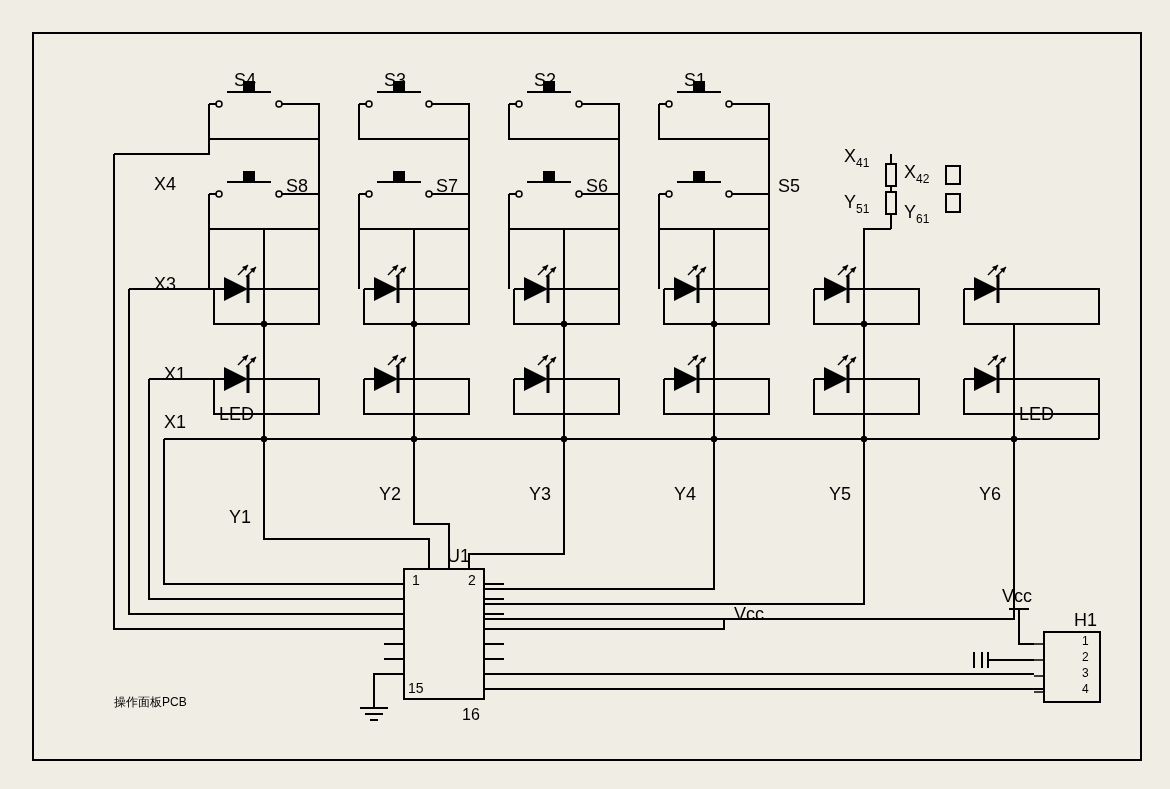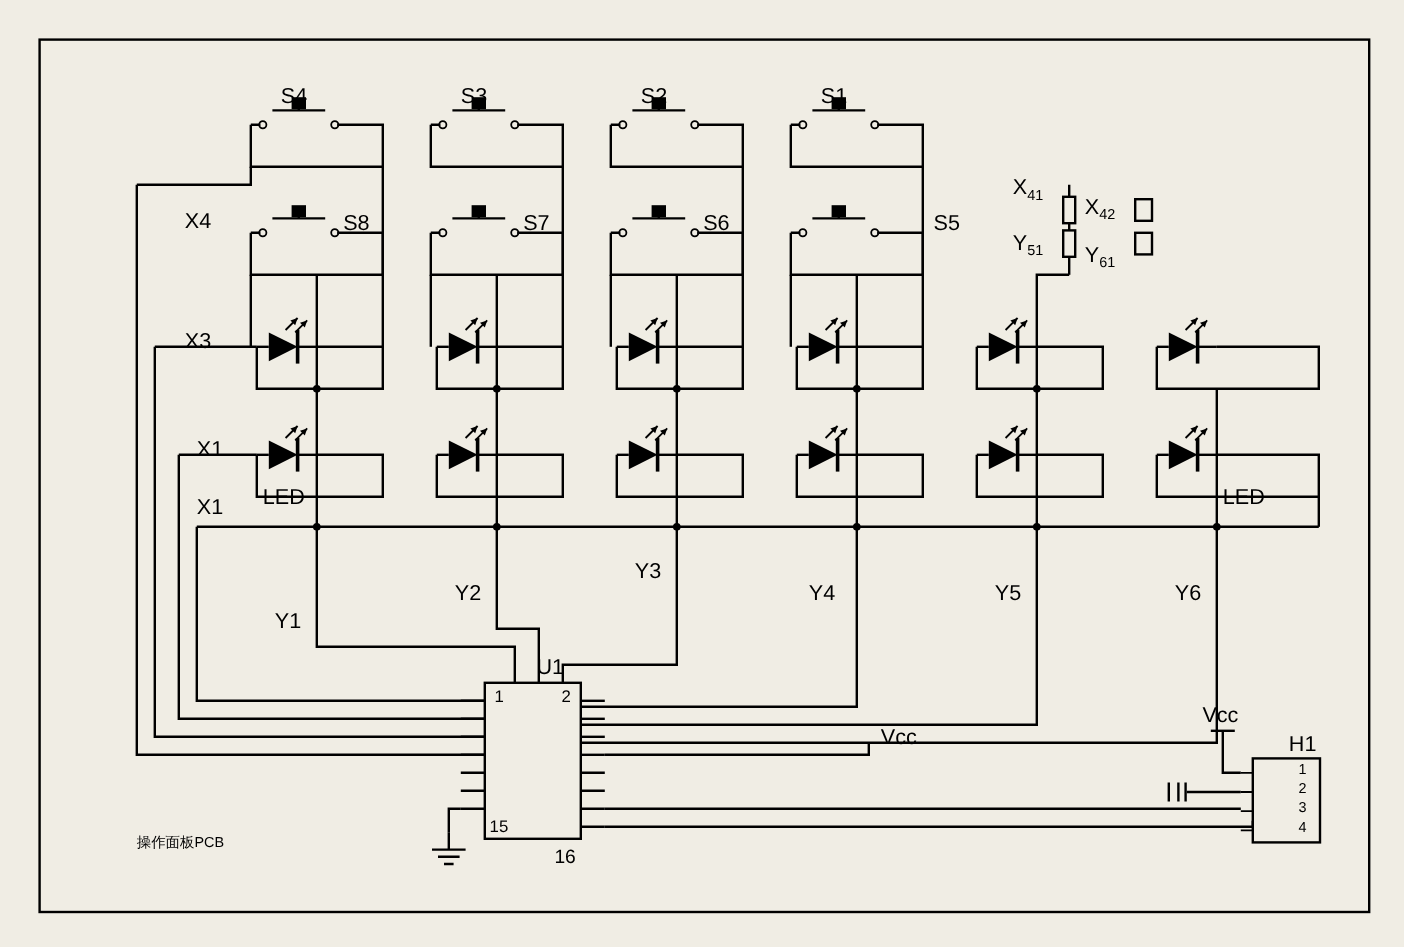"Y3" div.lbl { top: 432px -> 450px }
